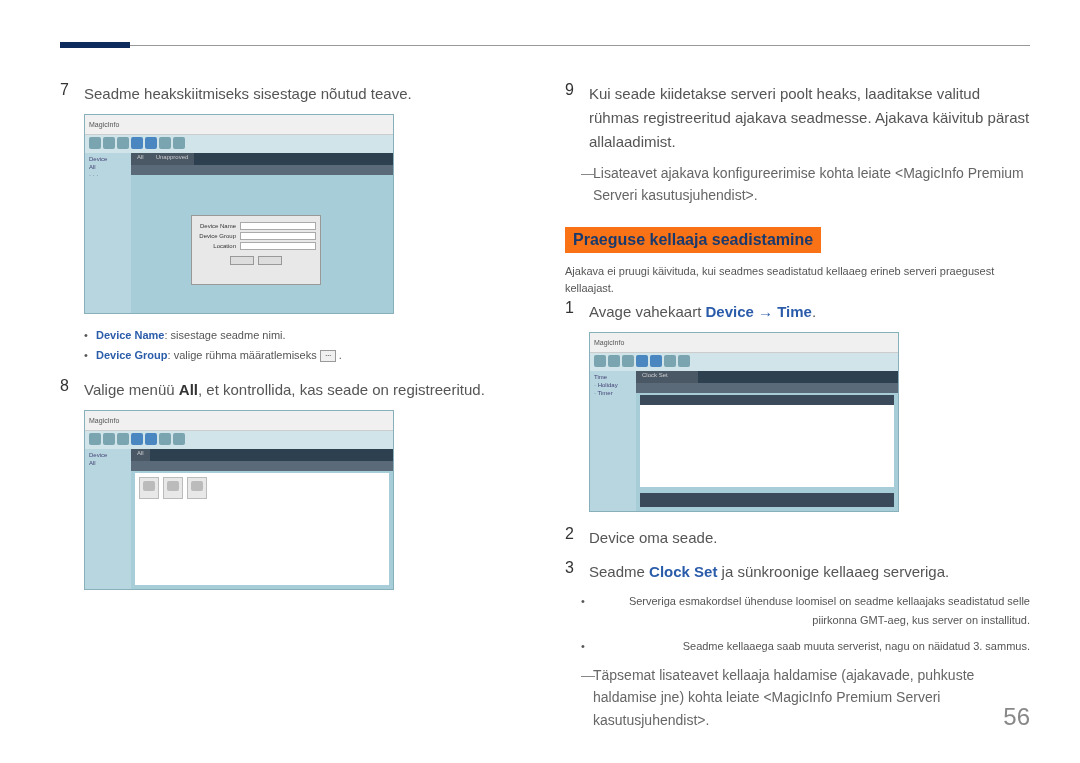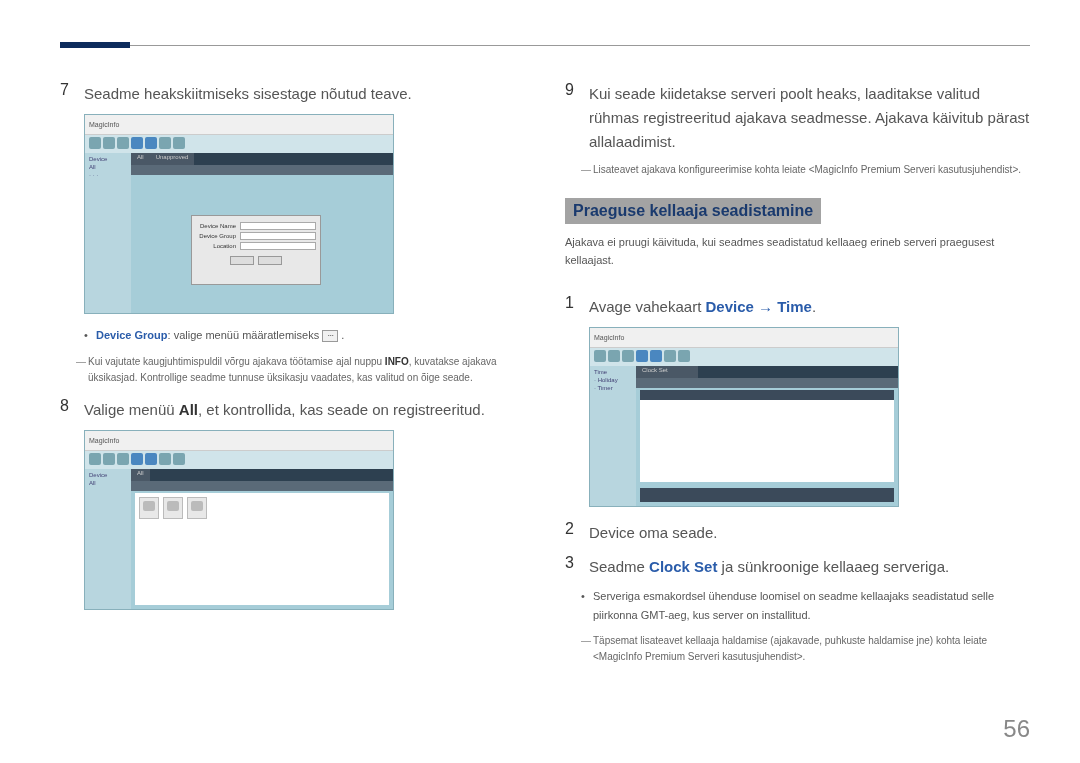"Lisateavet ajakava konfigureerimise" .dash-note { font-size: 10px -> 14px }
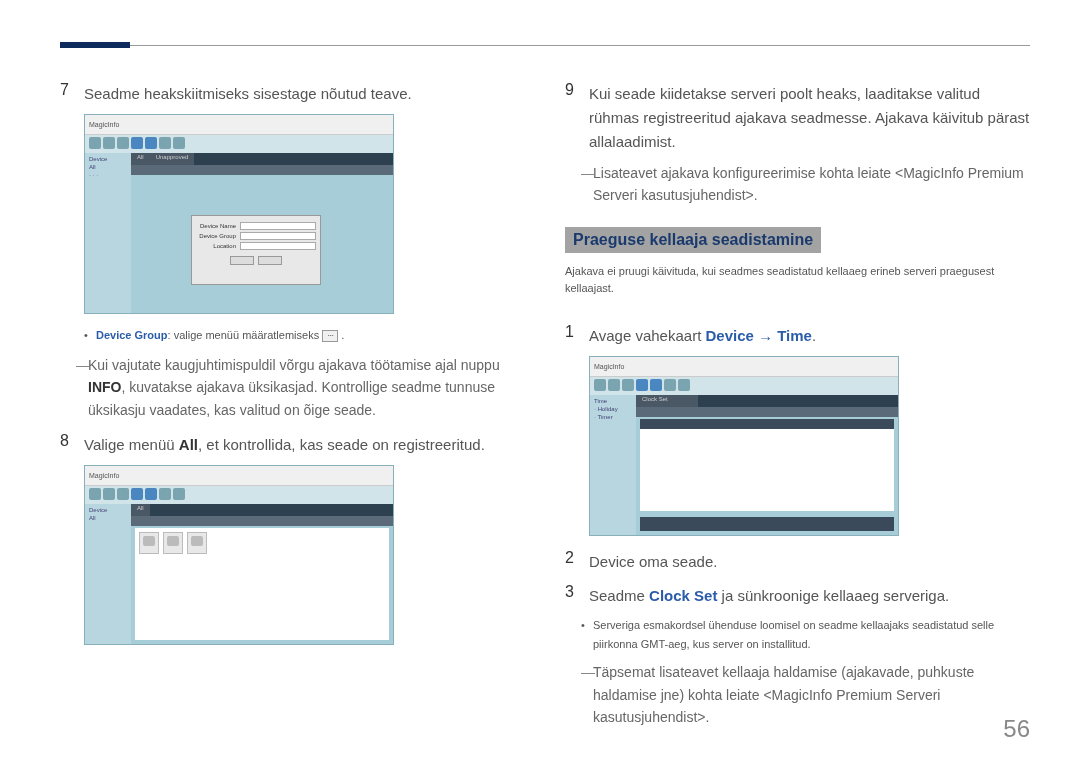"Praeguse kellaaja seadistamine" .r-heading { background: #a3a3a3 -> #f97316 }
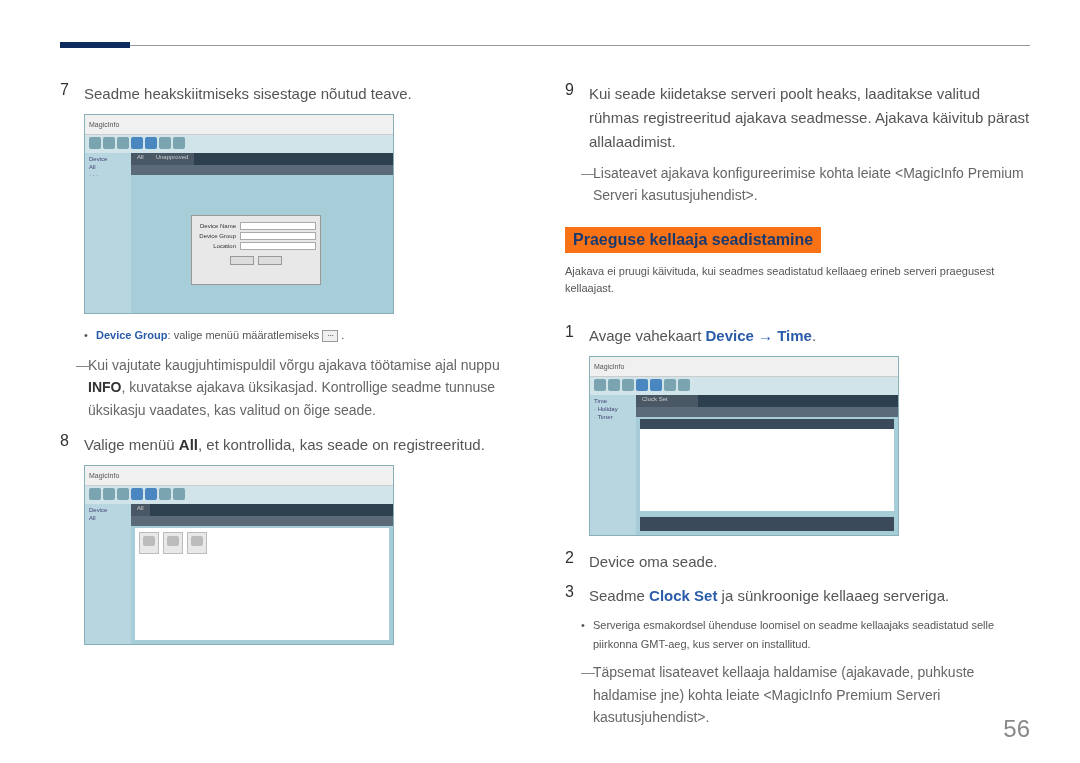"Ajakava ei pruugi käivituda, kui" .intro { margin-bottom: 24px -> 0 }
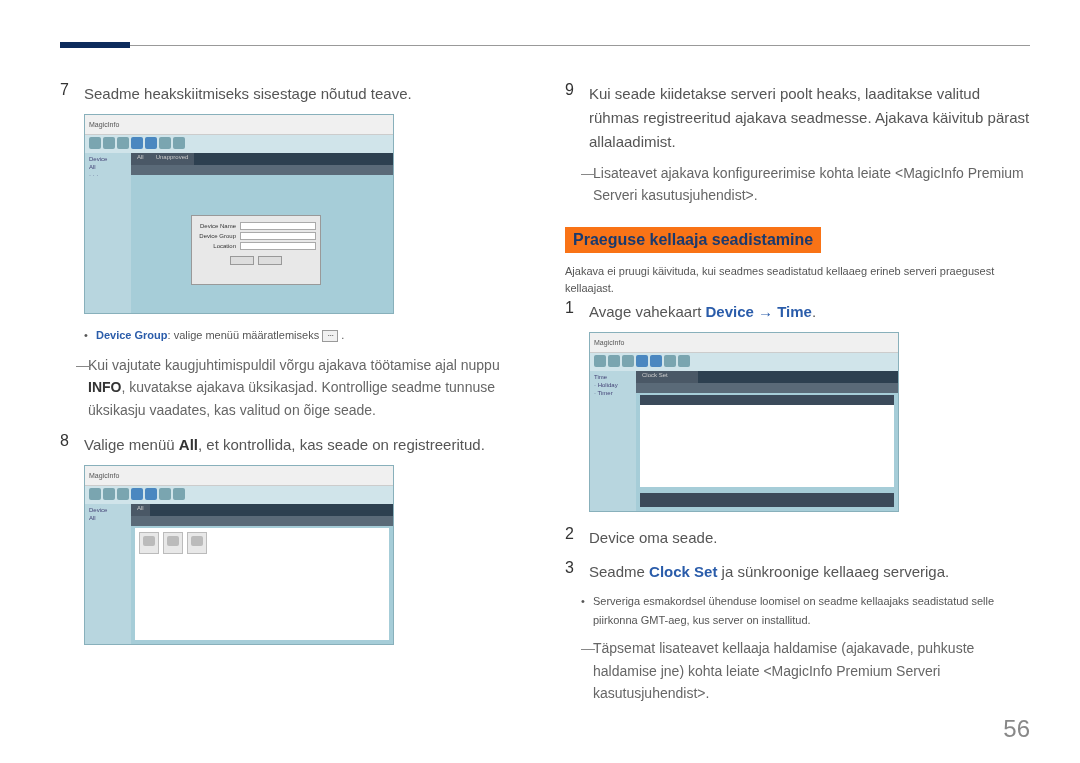"Device Name: sisestage seadme nimi." li { html: none -> <li><span>Device Name</span><span>: sisestage seadme nimi.</span></li> }
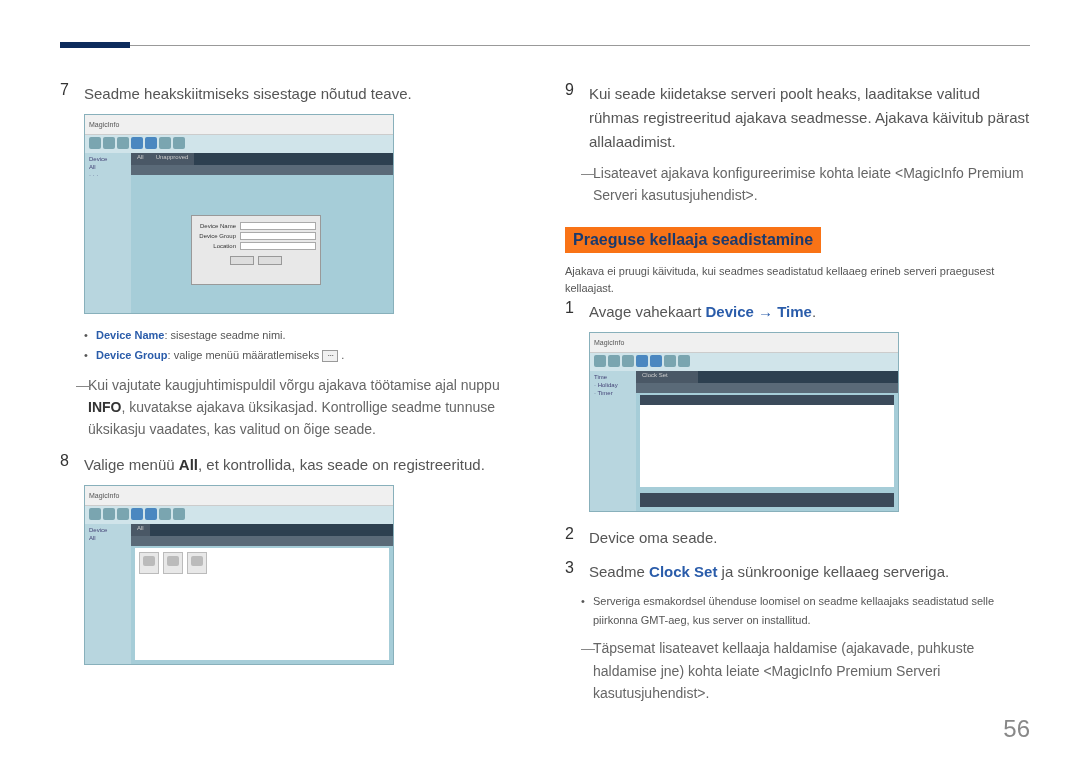": valige menüü määratlemiseks" span { text: menüü -> rühma }
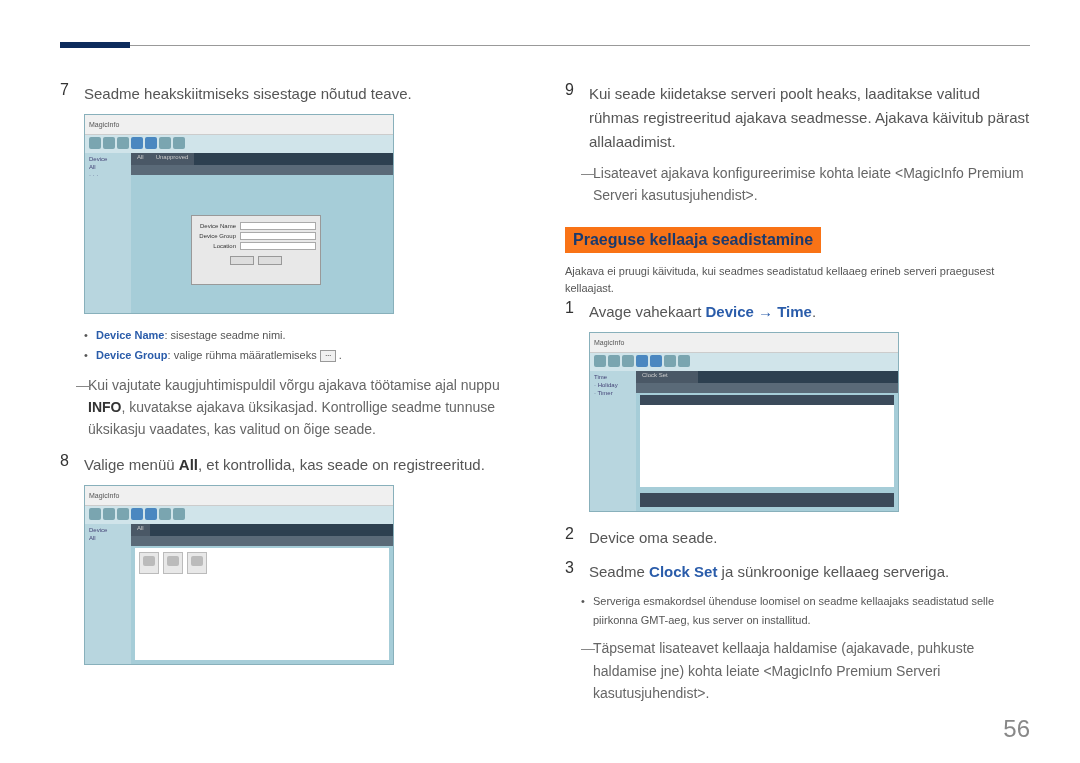"Kui vajutate kaugjuhtimispuldil võrgu" div.dash-note { html: <div>Kui vajutate kaugjuhtimispuldil võrgu ajakava töötamise ajal nuppu <span>INFO</span>, kuvatakse ajakava üksikasjad. Kontrollige seadme tunnuse üksikasju vaadates, kas valitud on õige seade.</div> -> none }
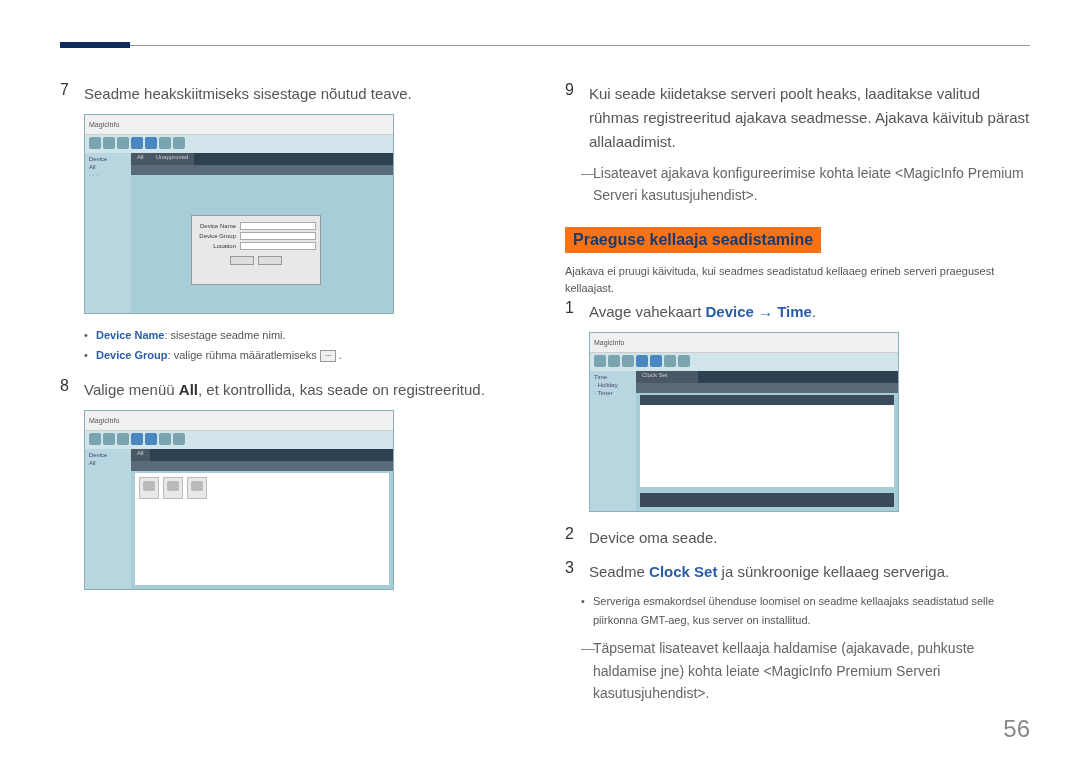"Serveriga esmakordsel ühenduse loomisel" .sub-bullets { text-align: none -> right }
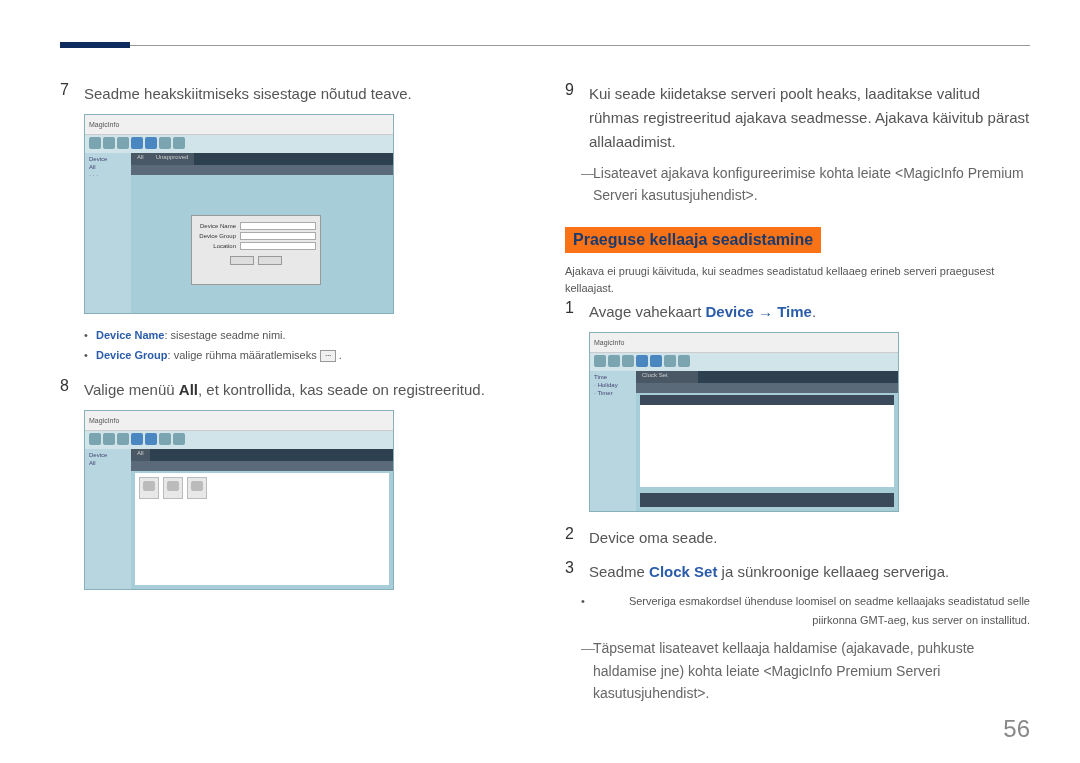"Seadme kellaaega saab muuta serverist," li { html: none -> <li>Seadme kellaaega saab muuta serverist, nagu on näidatud 3. sammus.</li> }
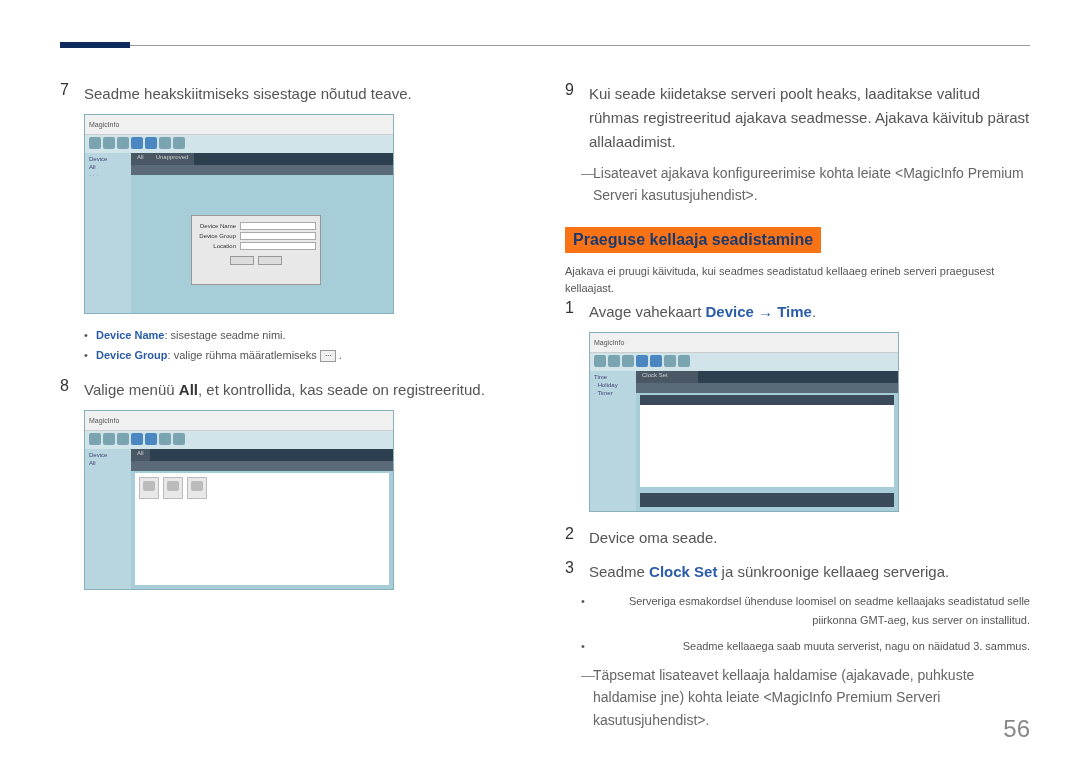"56" .page-num { bottom: 20px -> 32px }
